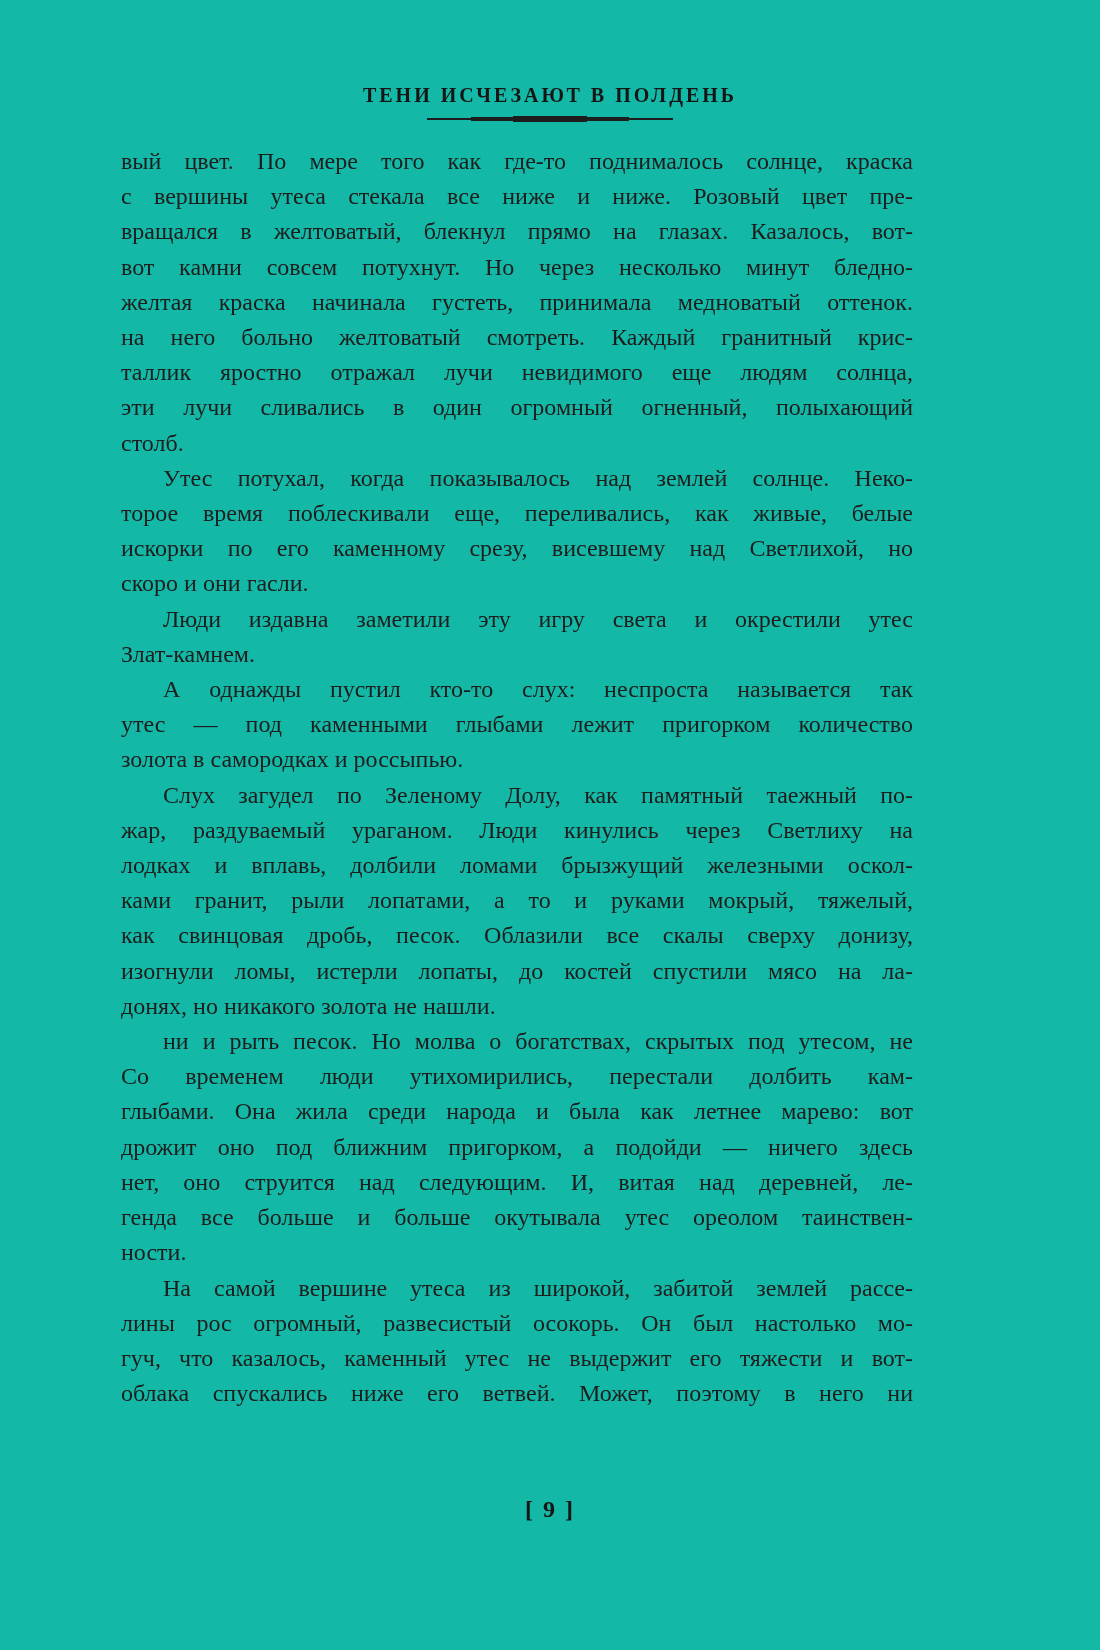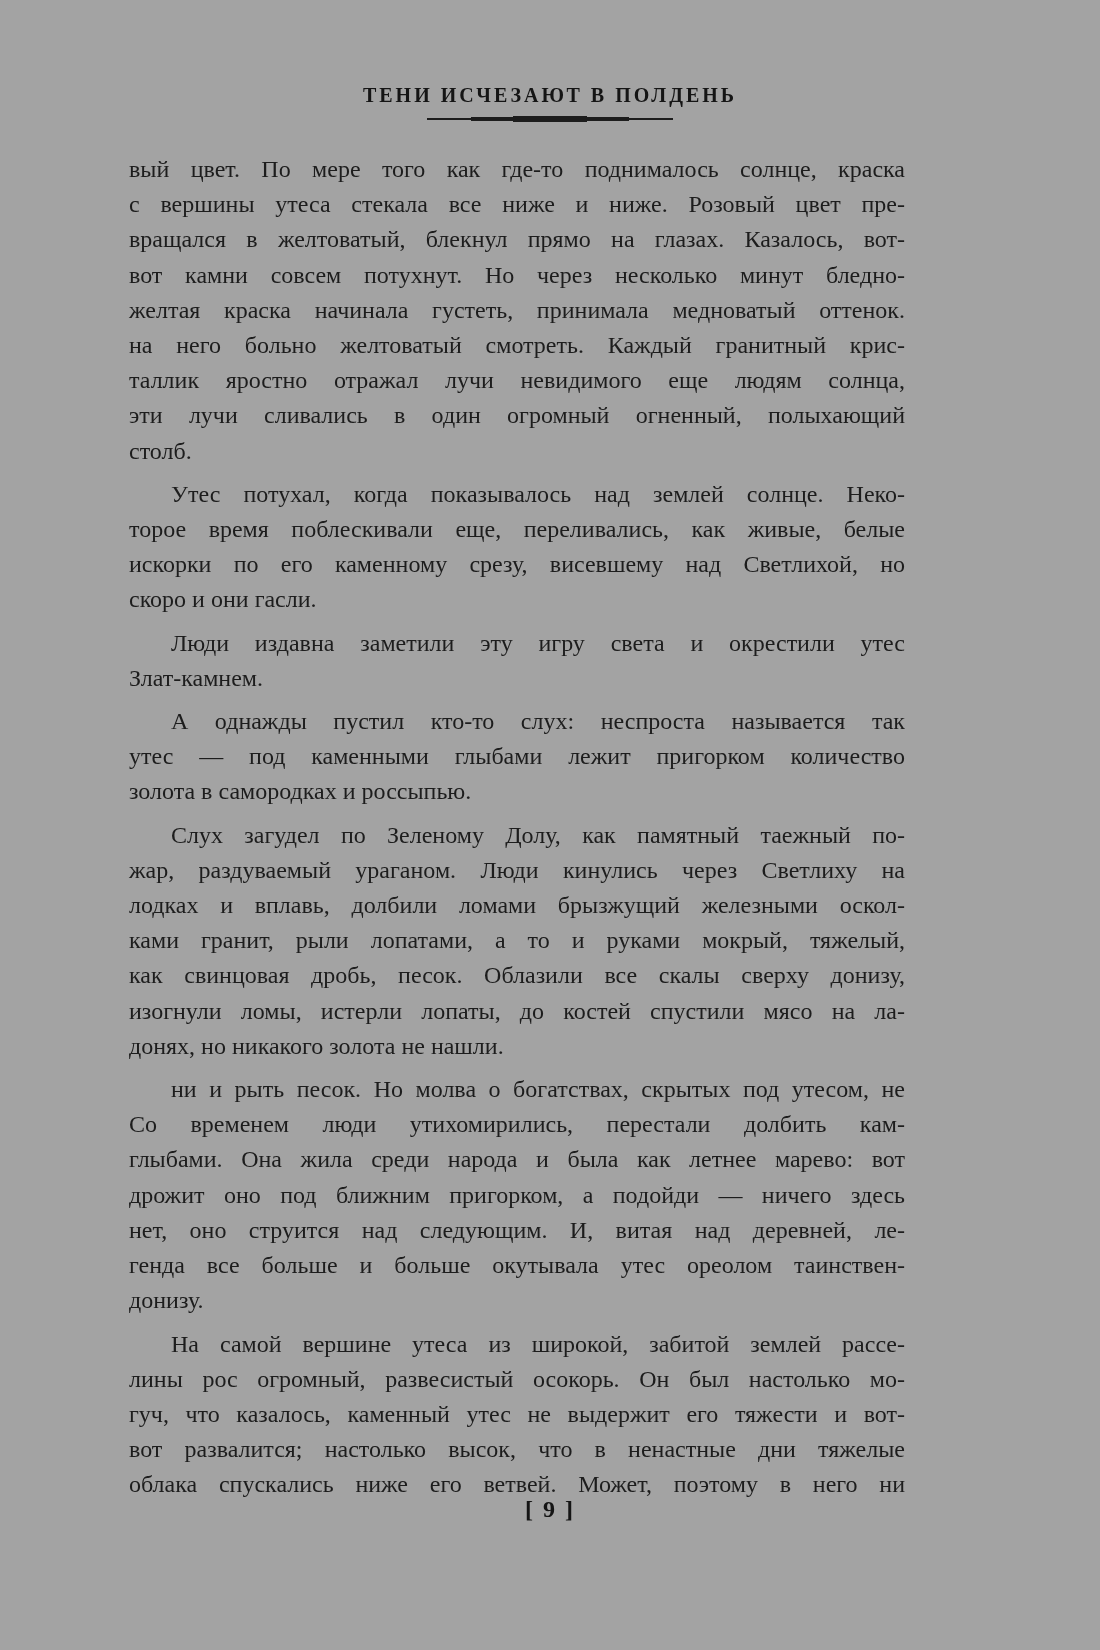"ТЕНИ ИСЧЕЗАЮТ В ПОЛДЕНЬ" .page { background: #a3a3a3 -> #14b8a6 }
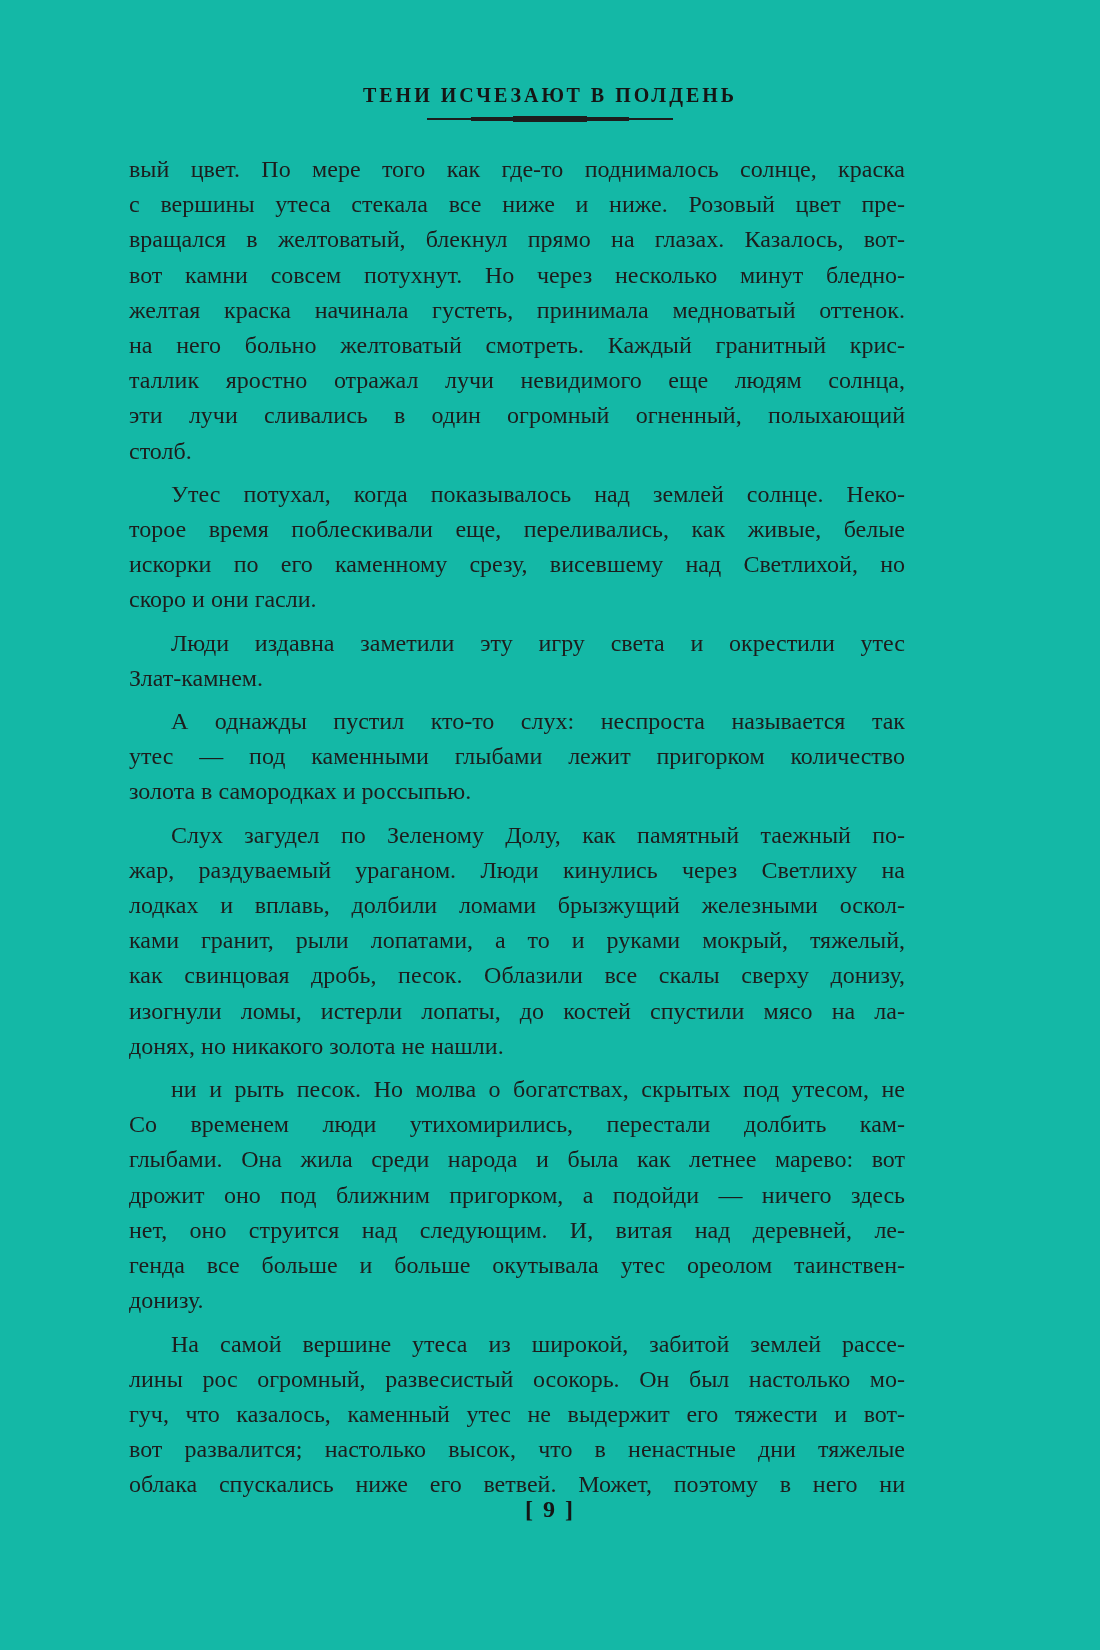"вый цвет. По мере того" p.paragraph { margin: 8px -> 0 }
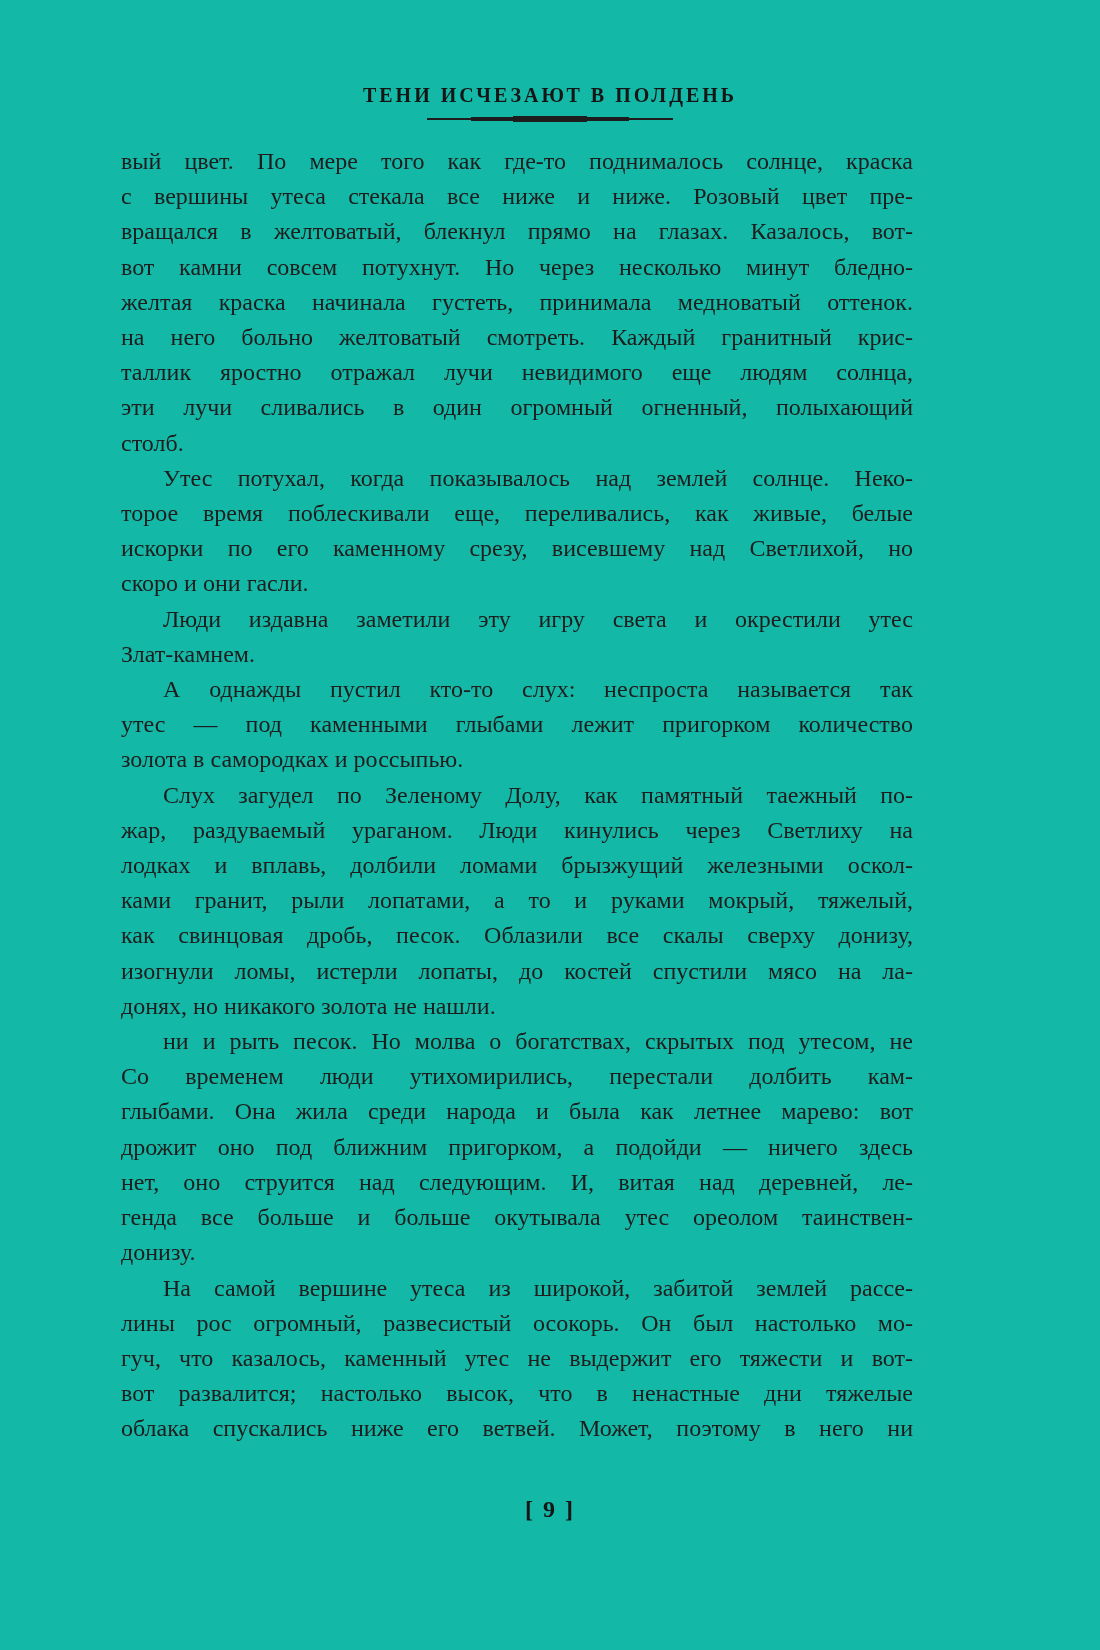"донизу." span.line { text: донизу -> ности }
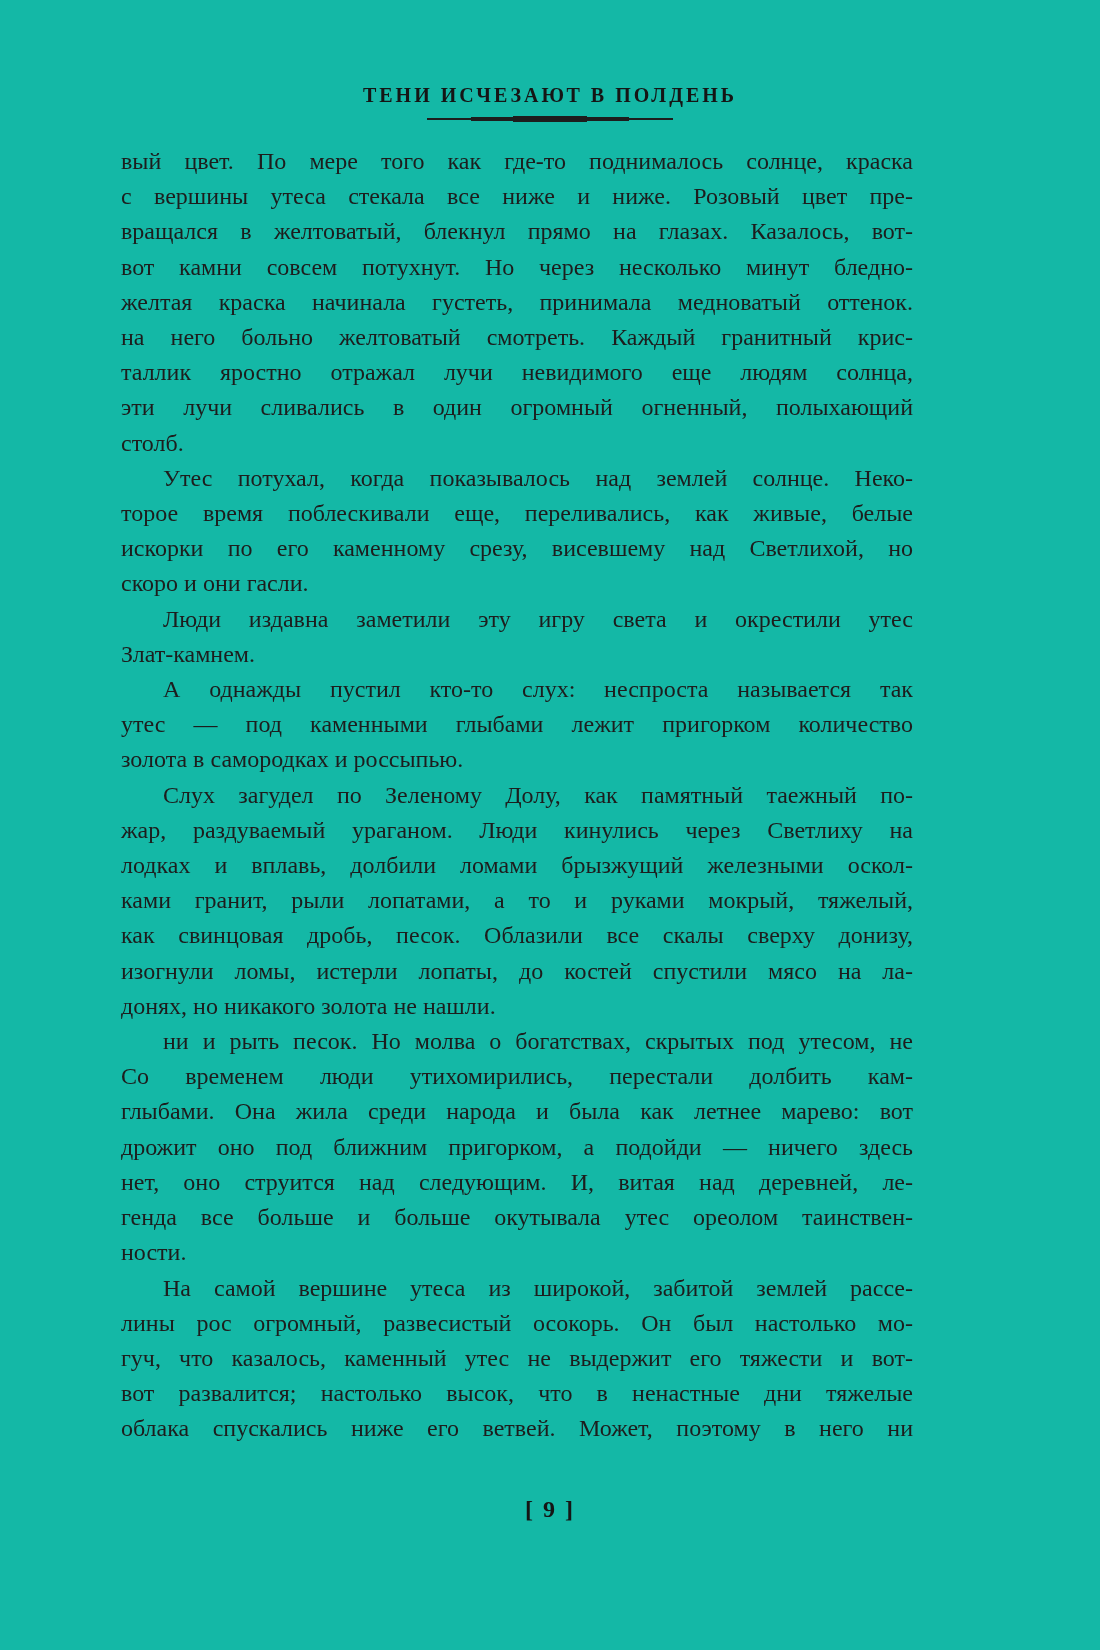"вот развалится; настолько высок, что" span.line { html: <span>вот развалится; настолько высок, что в ненастные дни тяжелые</span> -> none }
